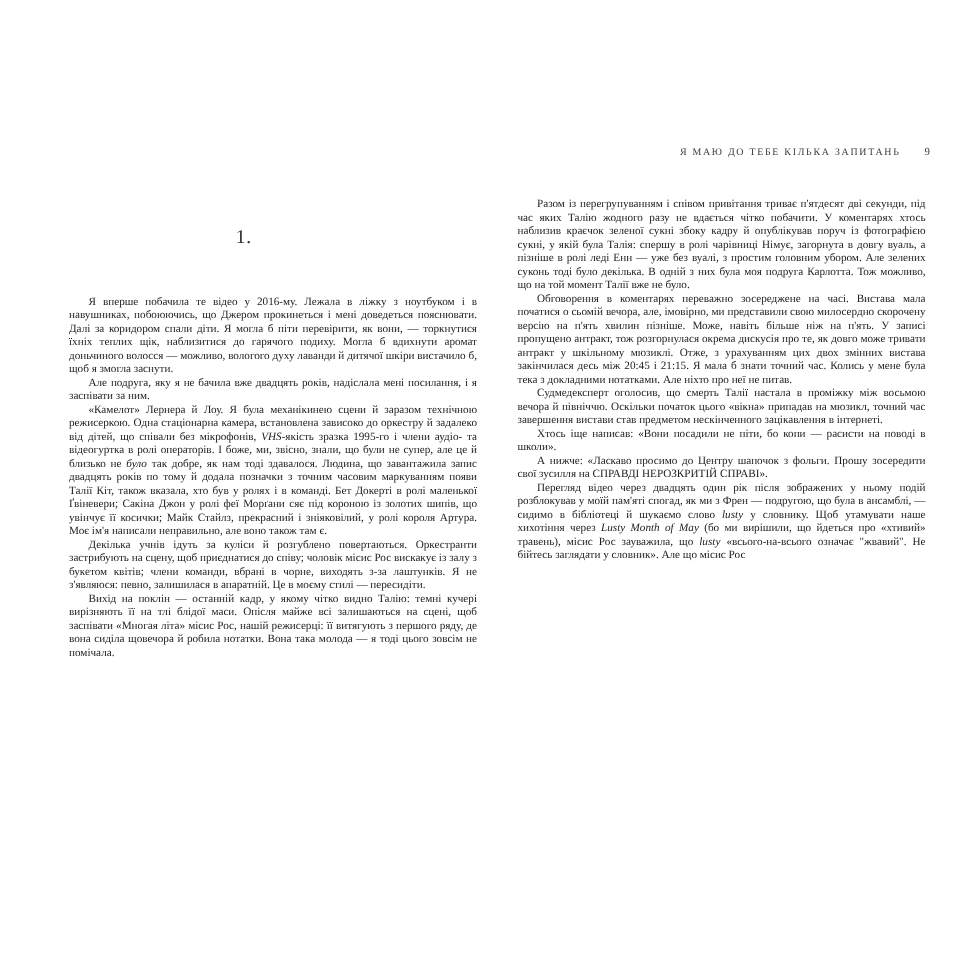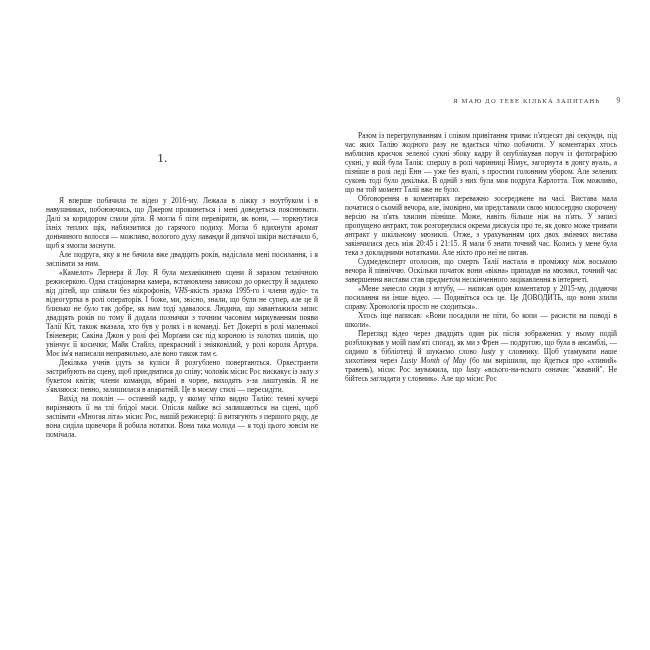"Судмедексперт оголосив, що смерть Талії" p { text: вони -> цього }
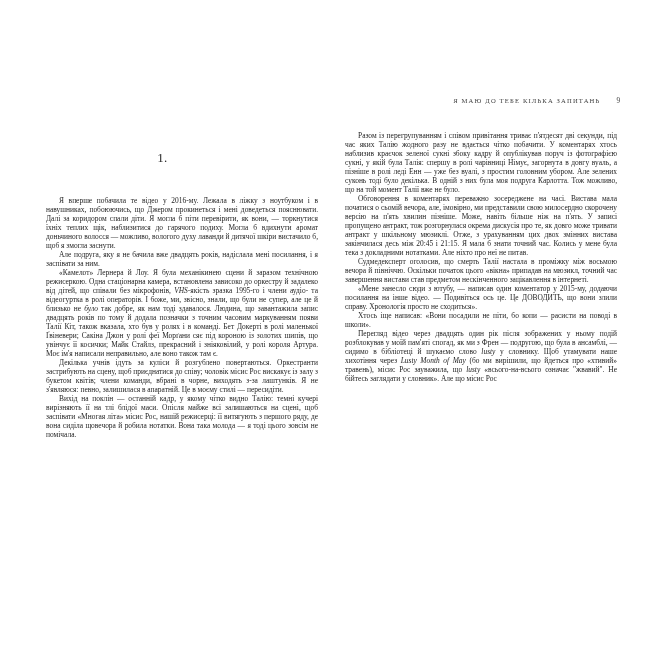"«Мене занесло сюди з ютубу," p { html: <p>«Мене занесло сюди з ютубу, — написав один коментатор у 2015-му, додаючи посилання на інше відео. — Подивіться ось це. Це ДОВОДИТЬ, що вони злили справу. Хронологія просто не сходиться».</p> -> none }
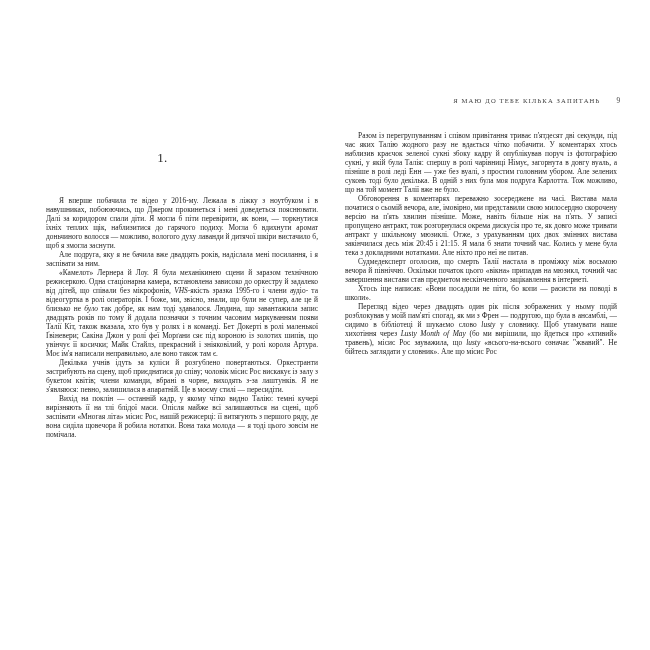"А нижче: «Ласкаво просимо до" p { html: none -> <p>А нижче: «Ласкаво просимо до Центру шапочок з фольги. Прошу зосередити свої зусилля на СПРАВДІ НЕРОЗКРИТІЙ СПРАВІ».</p> }
